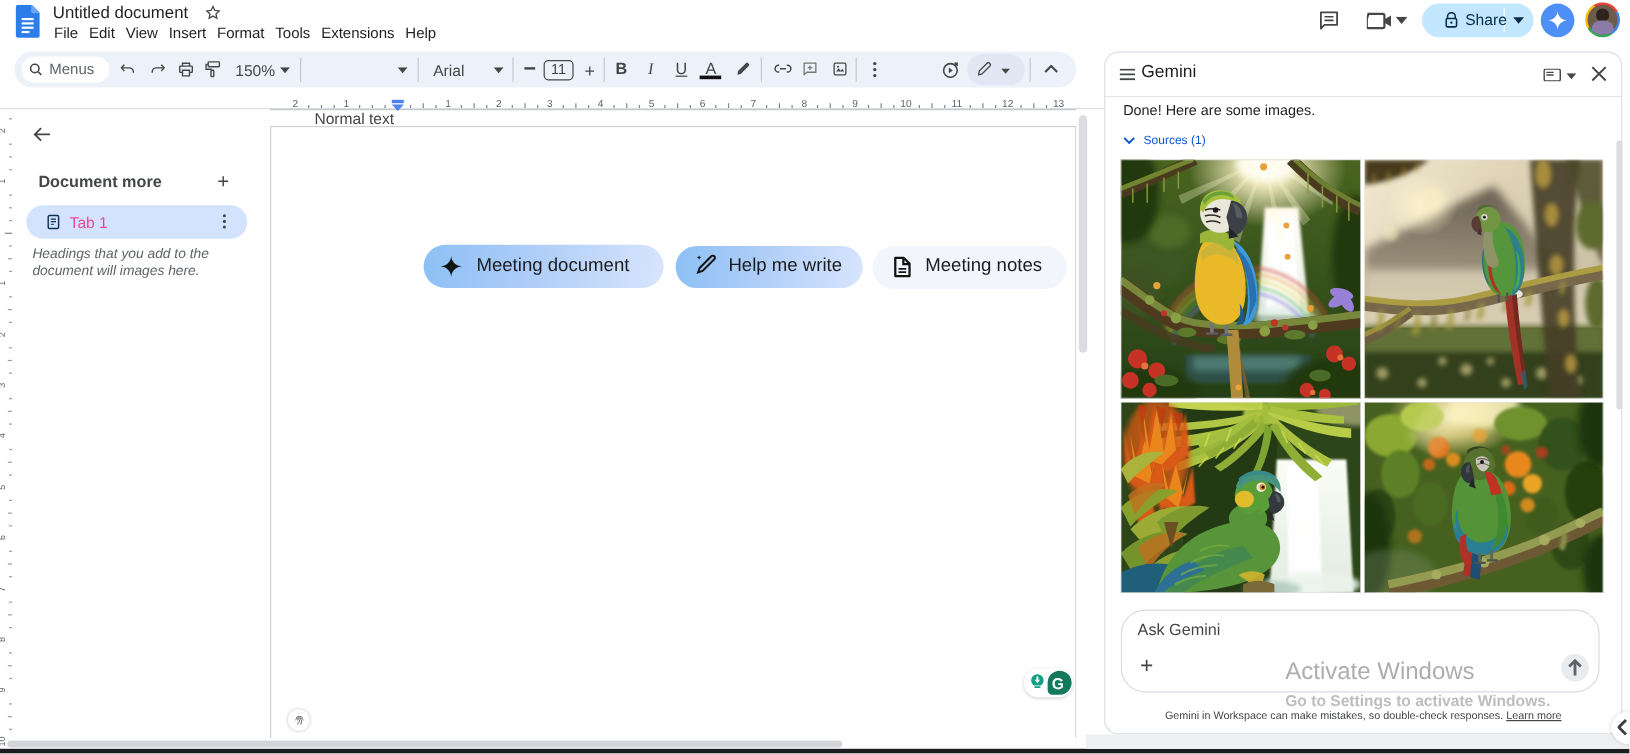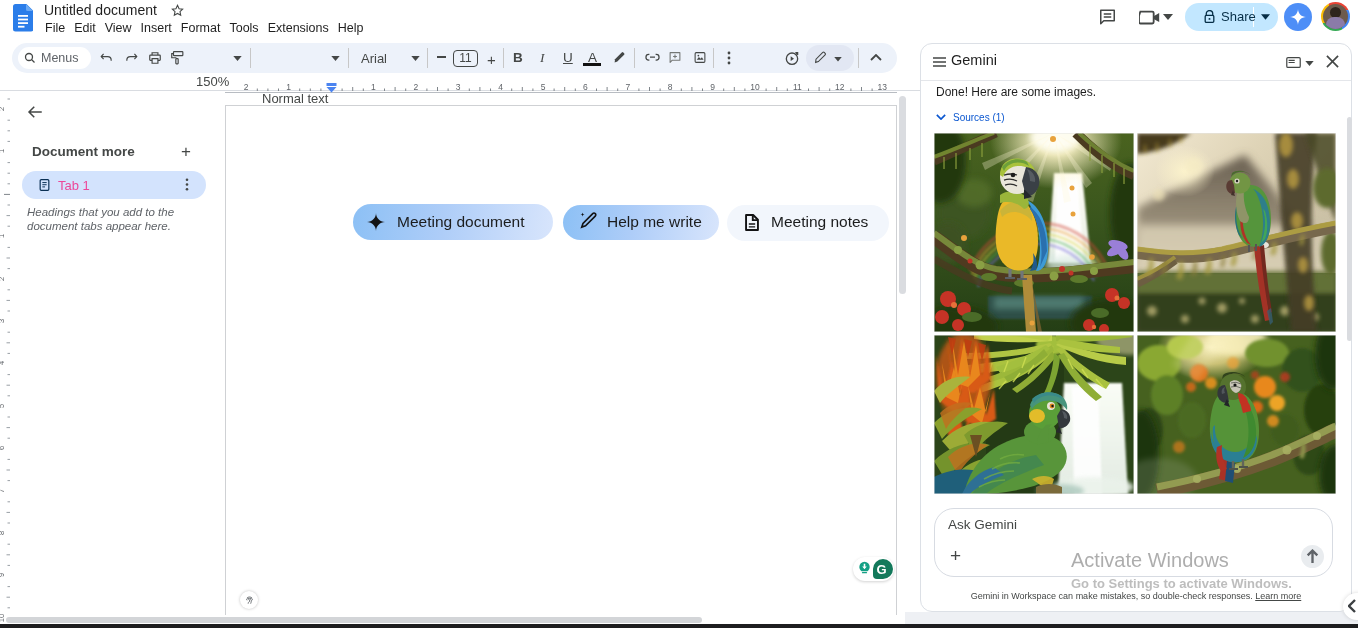"150%" div.abs { margin-top: 23px -> none }
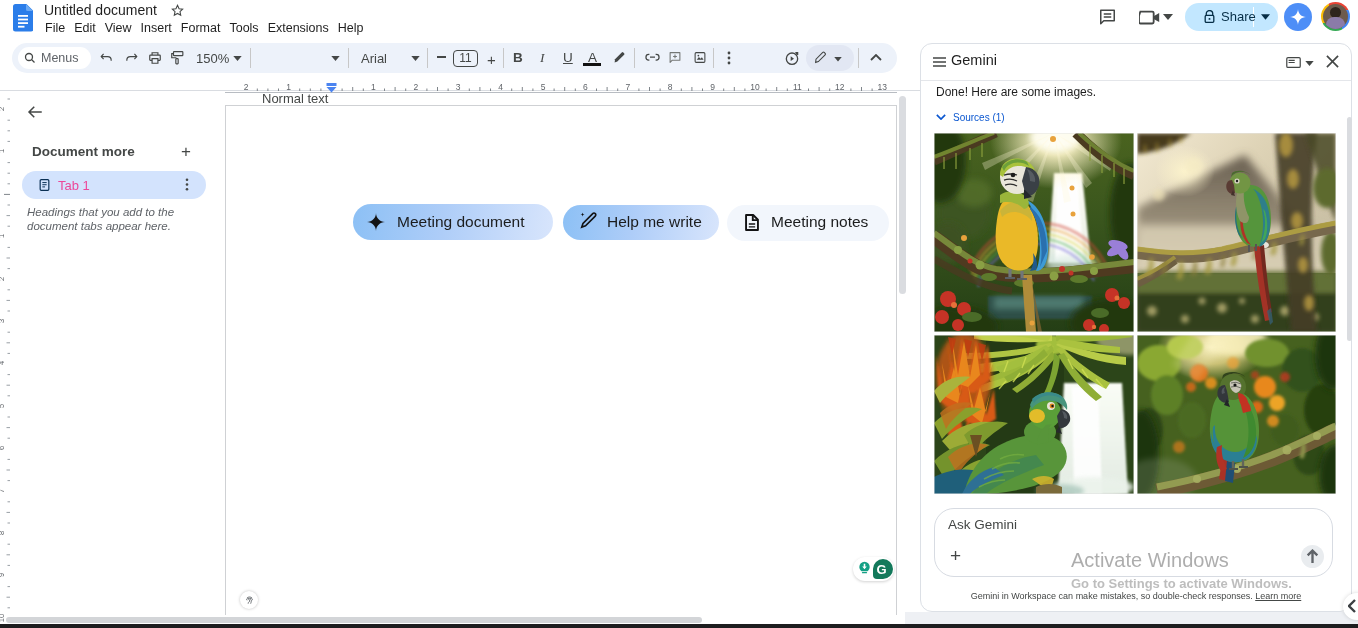"Headings that you add to" div.abs { text: tabs appear -> will images }
